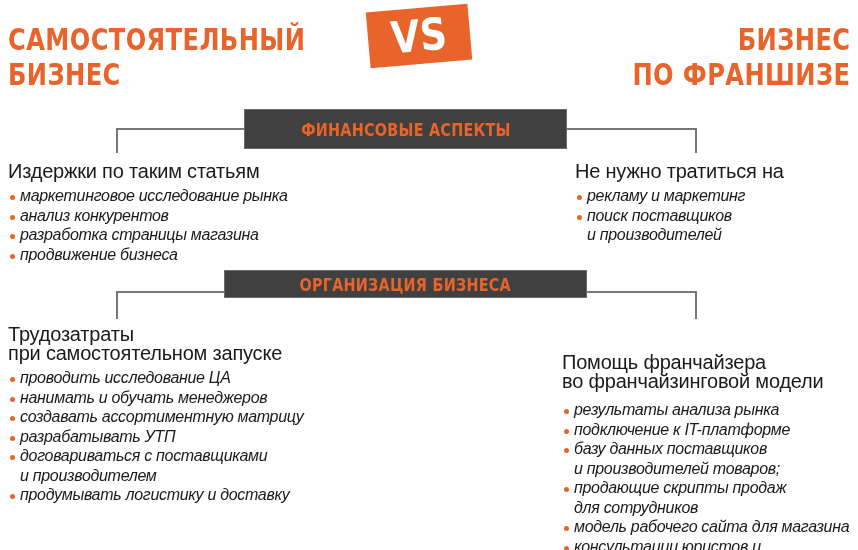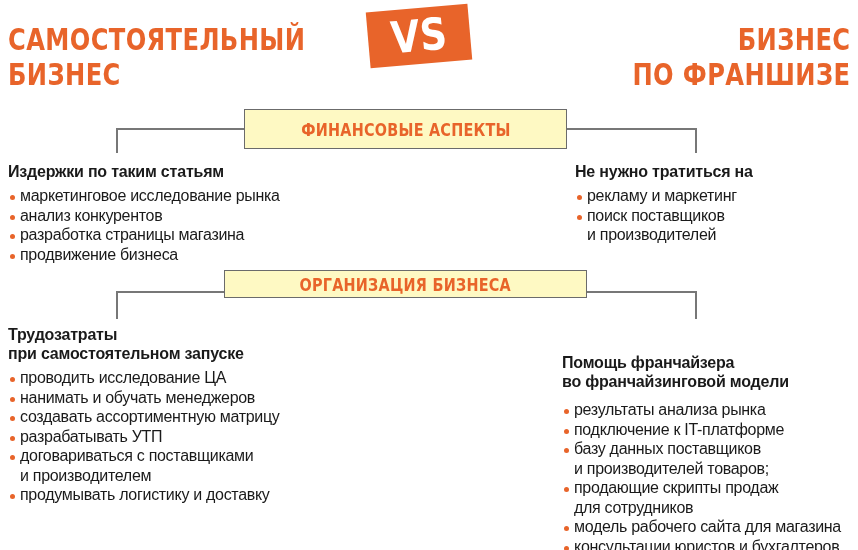"ФИНАНСОВЫЕ АСПЕКТЫ" .section-box { background: #fef9c3 -> #404040 }
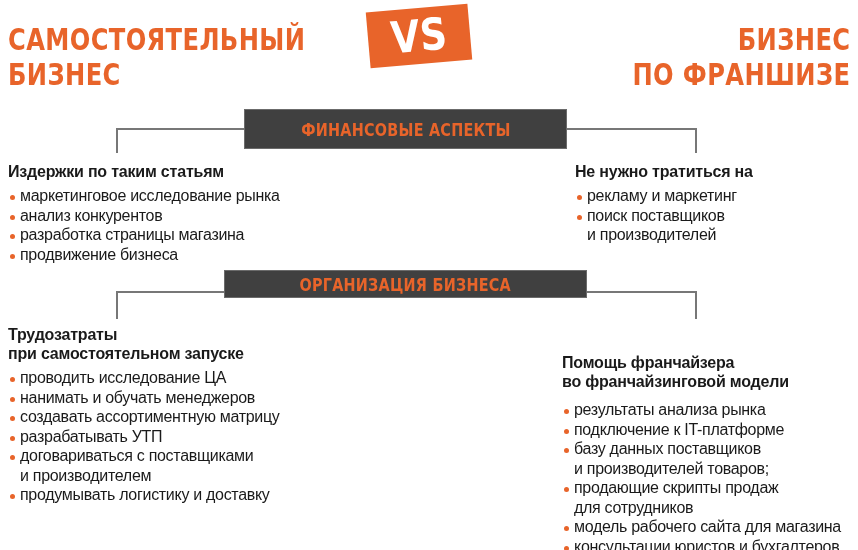"Издержки по таким статьям" .col h3 { font-size: 16px -> 20px; font-weight: bold -> normal }
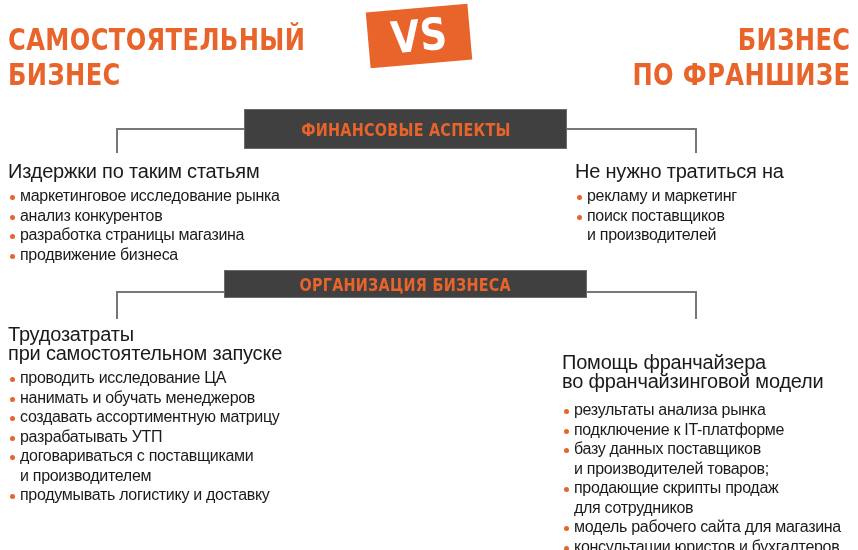"маркетинговое исследование рынка" .col li { font-style: none -> italic }
